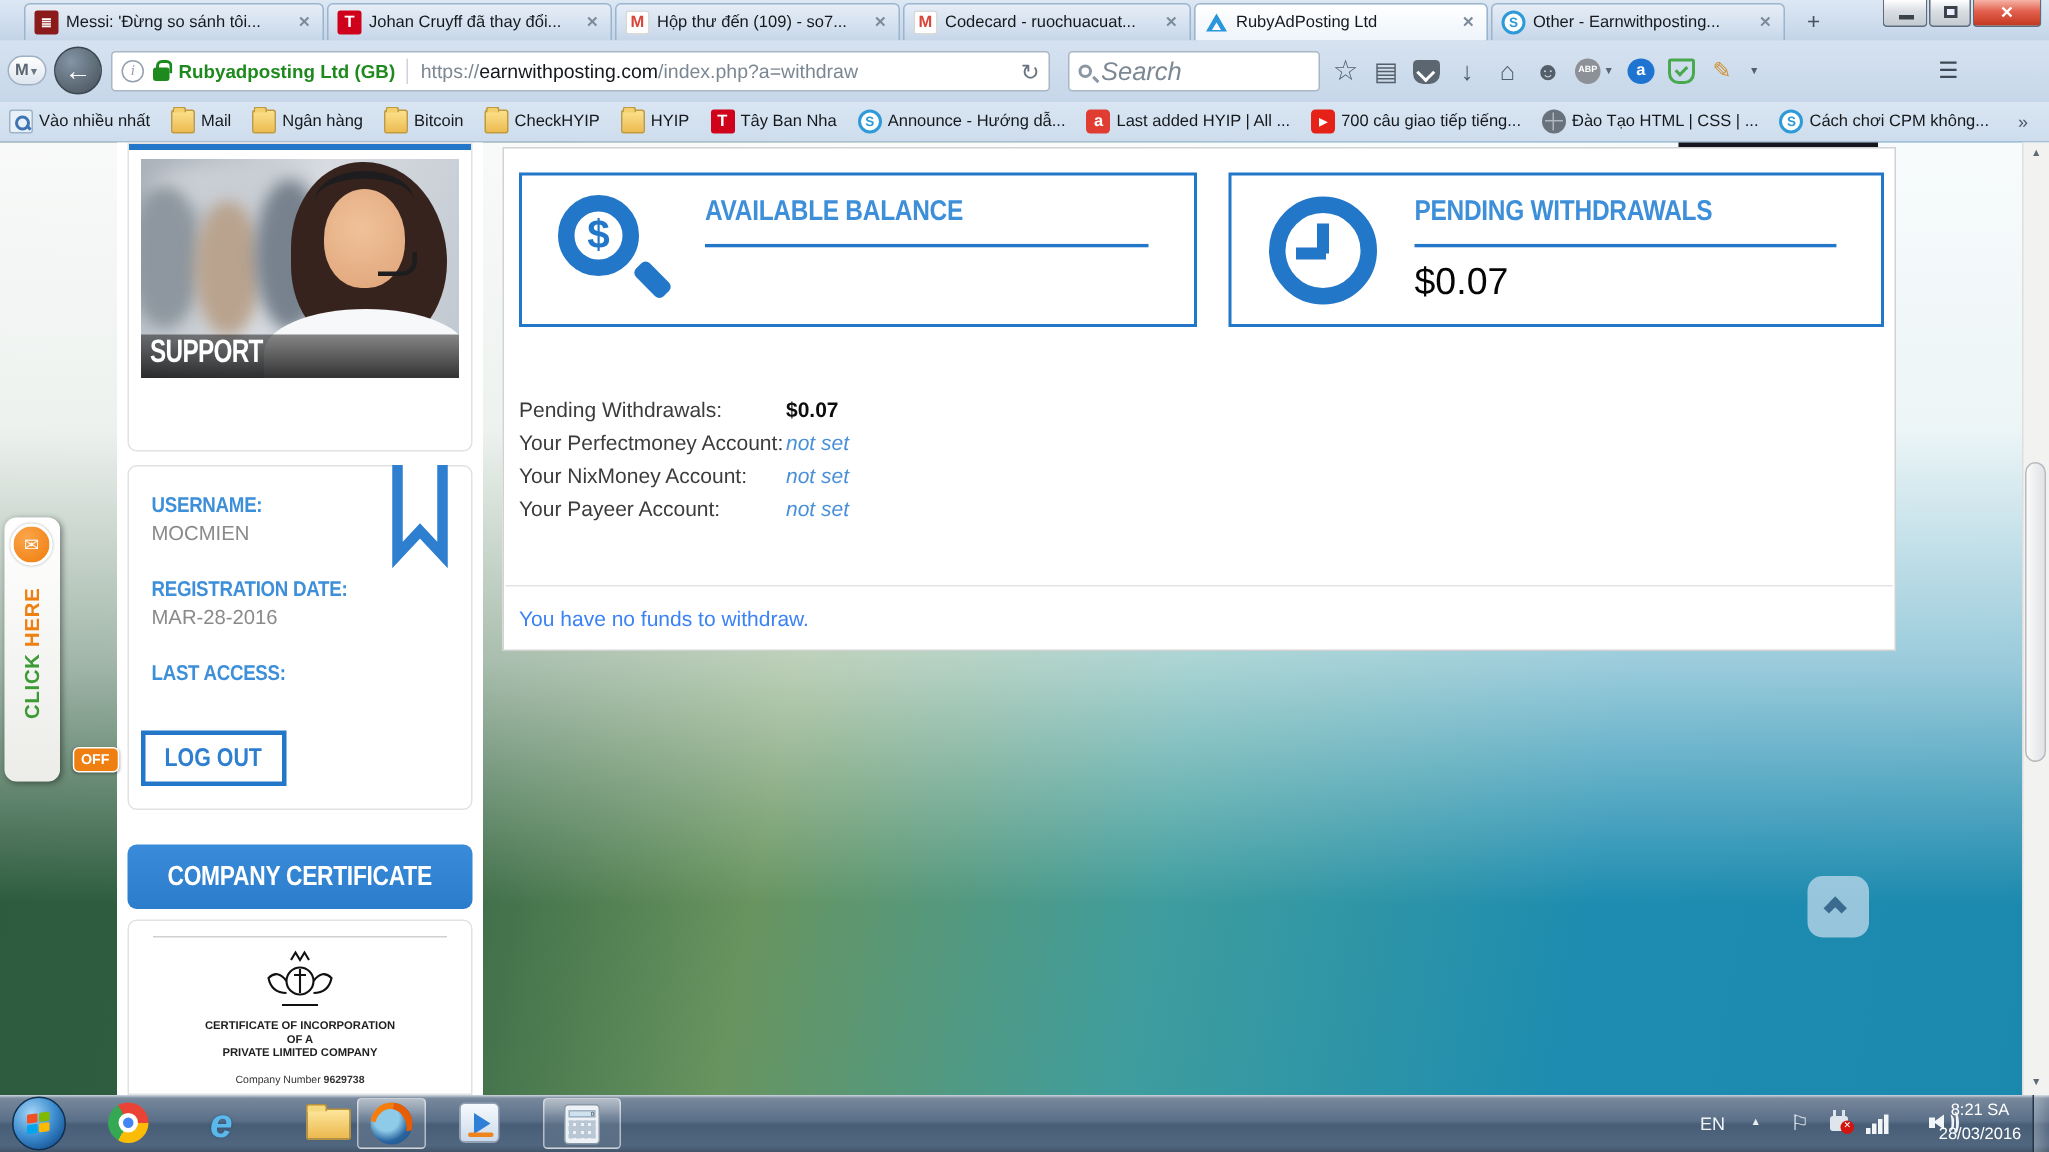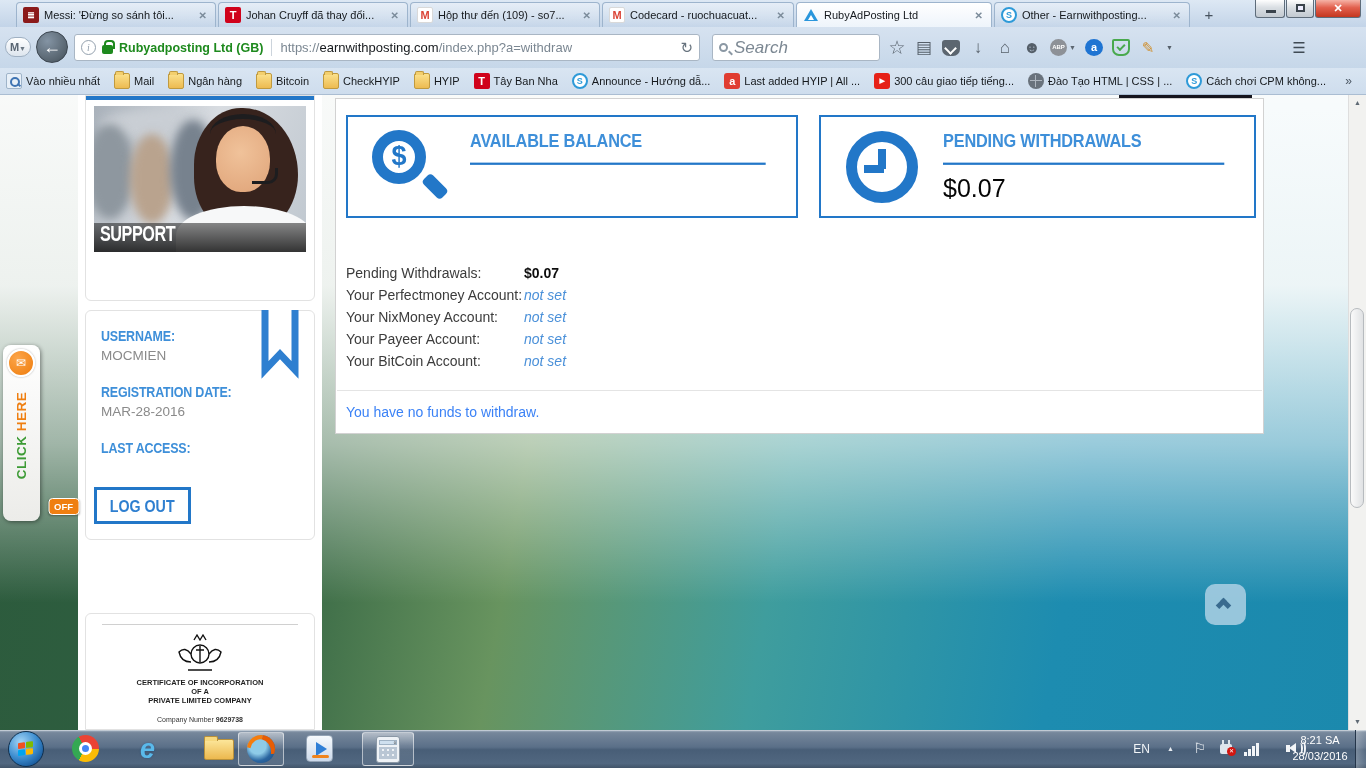"300 câu giao tiếp tiếng..." span { text: 300 -> 700 }
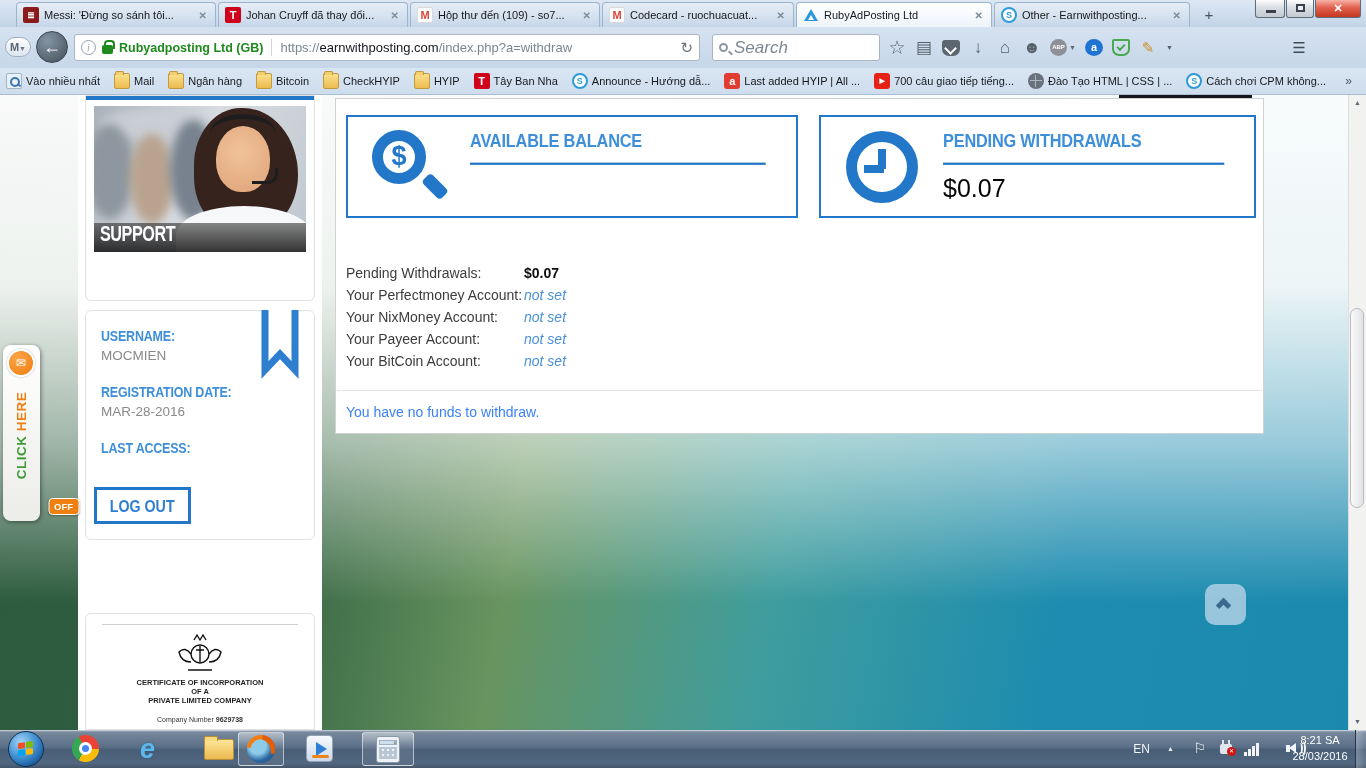"Your BitCoin Account: not set" div.drow { html: <div><span>Your BitCoin Account:</span><span>not set</span></div> -> none }
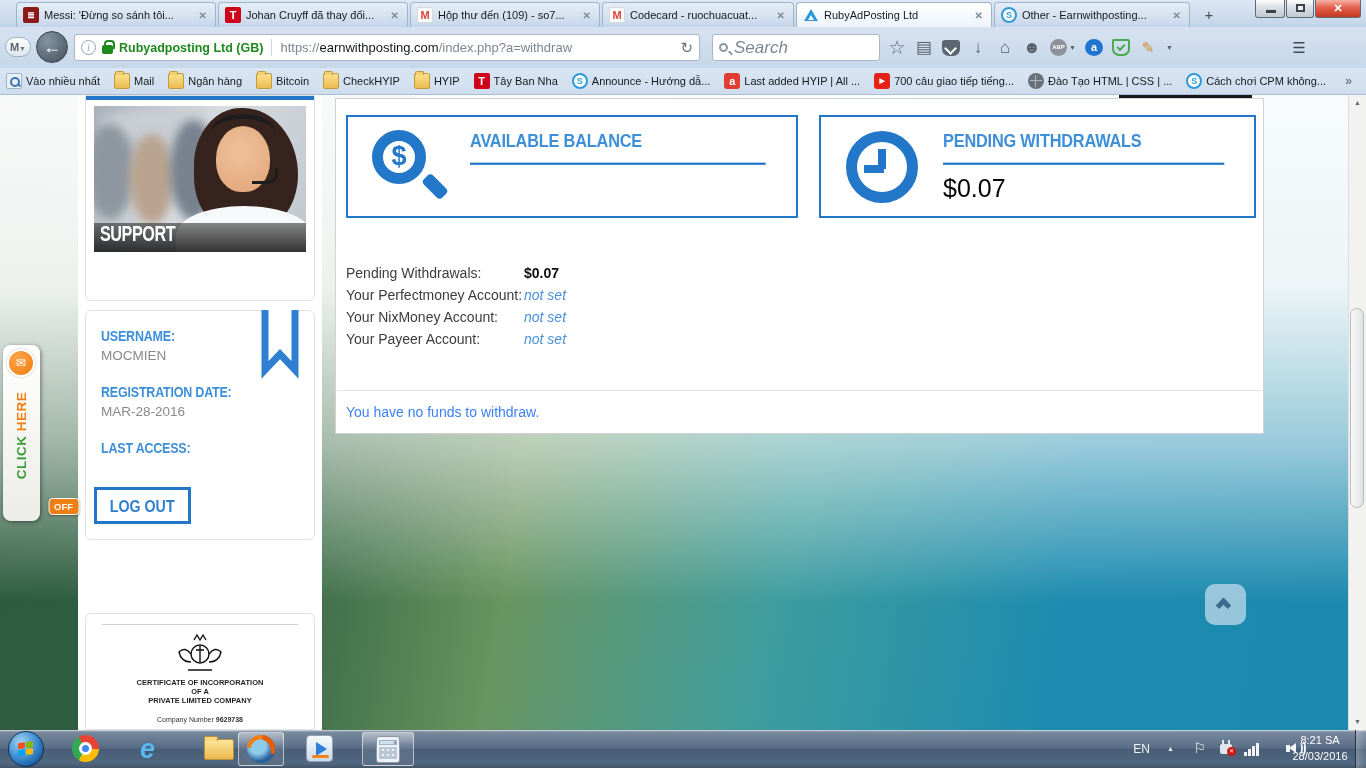"COMPANY CERTIFICATE" div.sb-certbtn { html: none -> <div><span>COMPANY CERTIFICATE</span></div> }
